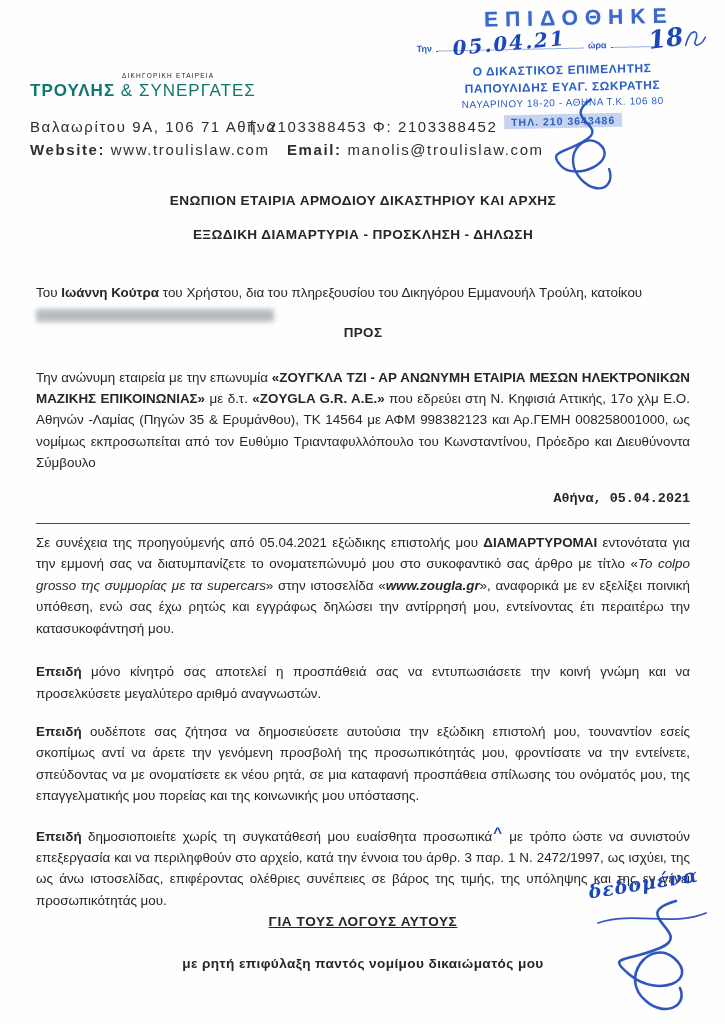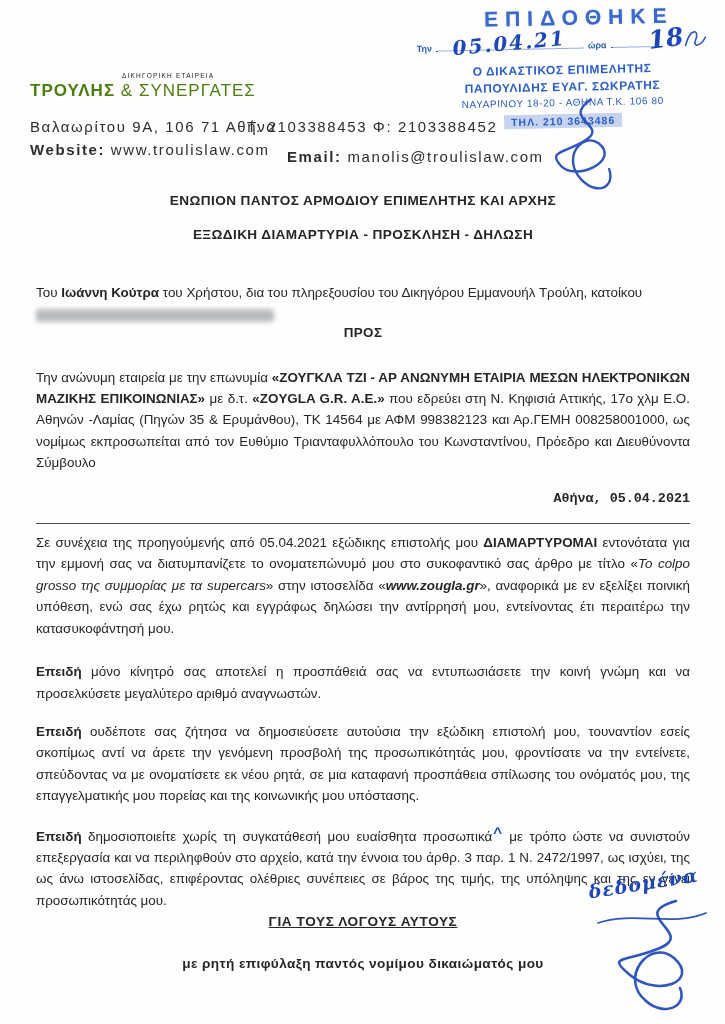"ΤΡΟΥΛΗΣ & ΣΥΝΕΡΓΑΤΕΣ" .logo-main { color: #4d7c0f -> #0f766e }
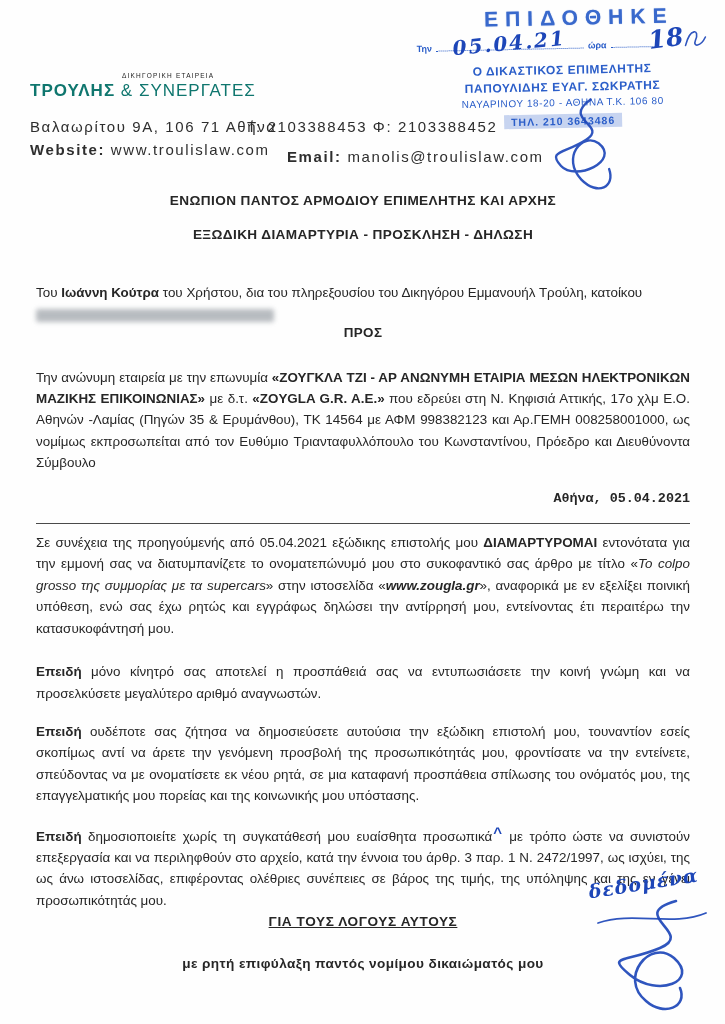"Email: manolis@troulislaw.com" .row2b { top: 148px -> 141px }
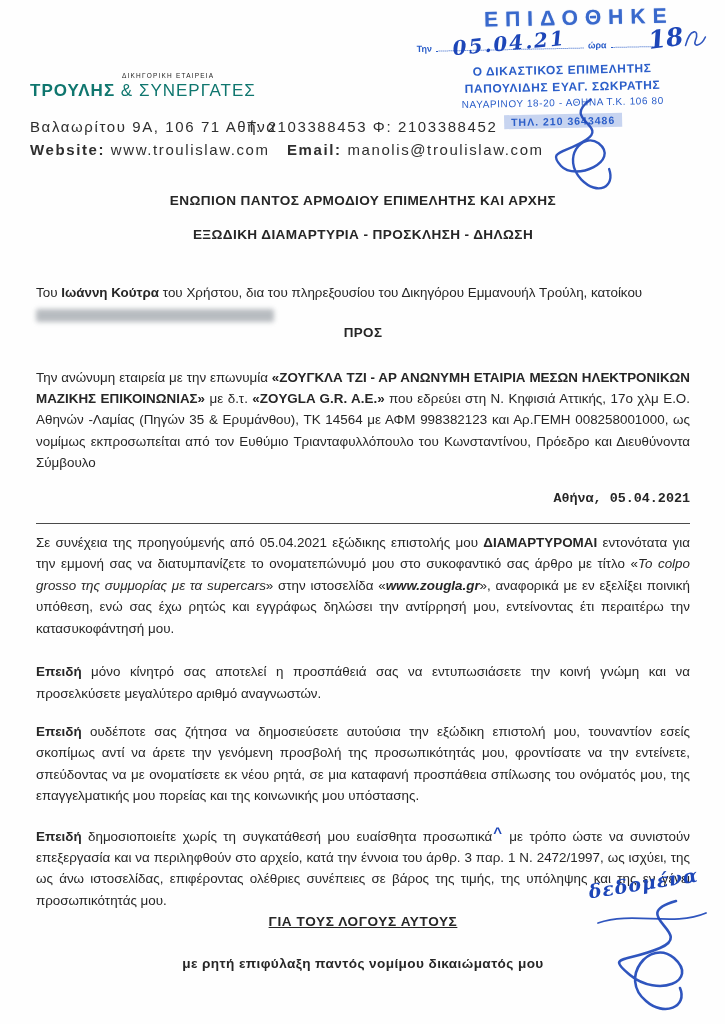"ΕΝΩΠΙΟΝ ΠΑΝΤΟΣ ΑΡΜΟΔΙΟΥ ΕΠΙΜΕΛΗΤΗΣ ΚΑΙ" p.h-center { text: ΠΑΝΤΟΣ ΑΡΜΟΔΙΟΥ ΕΠΙΜΕΛΗΤΗΣ -> ΕΤΑΙΡΙΑ ΑΡΜΟΔΙΟΥ ΔΙΚΑΣΤΗΡΙΟΥ }
